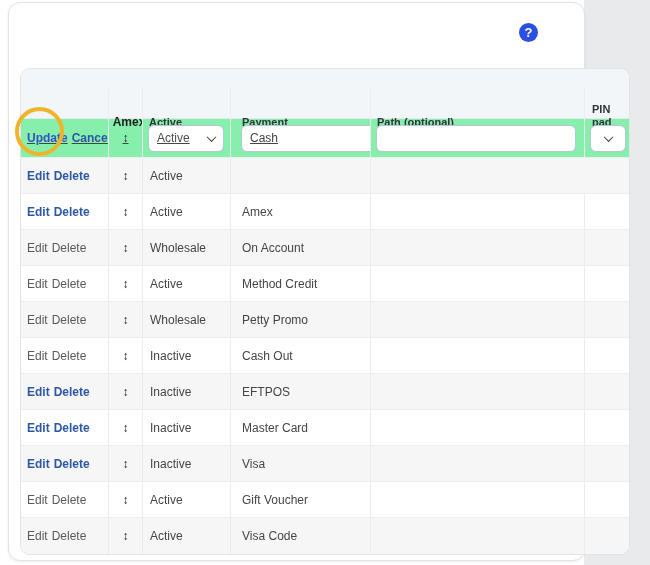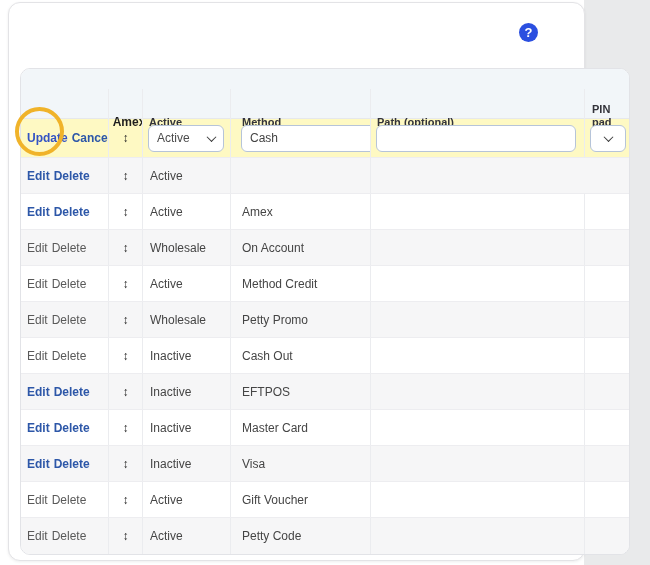"Method" div.c-method { text: Method -> Payment }
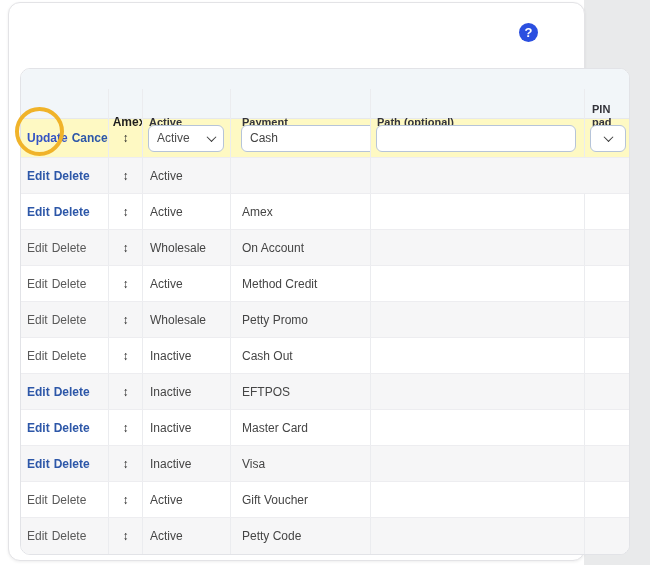"Update" .editrow { background: #fef9c3 -> #86efac; text-decoration: none -> underline }
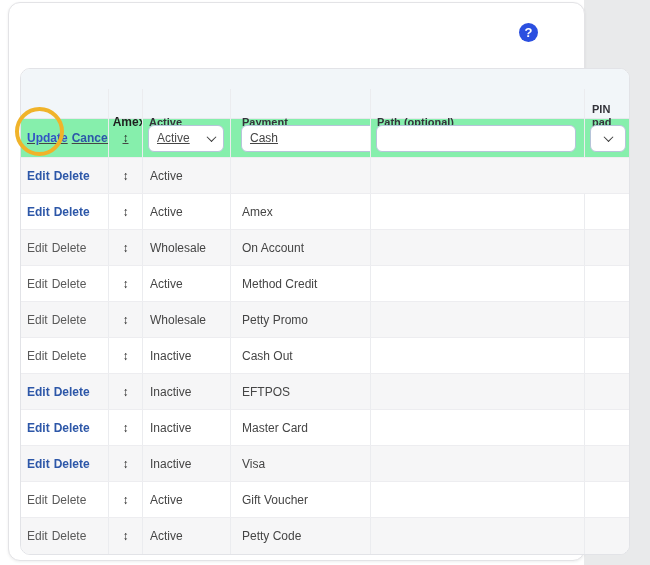"Petty Code" div.c-method { text: Petty -> Visa }
